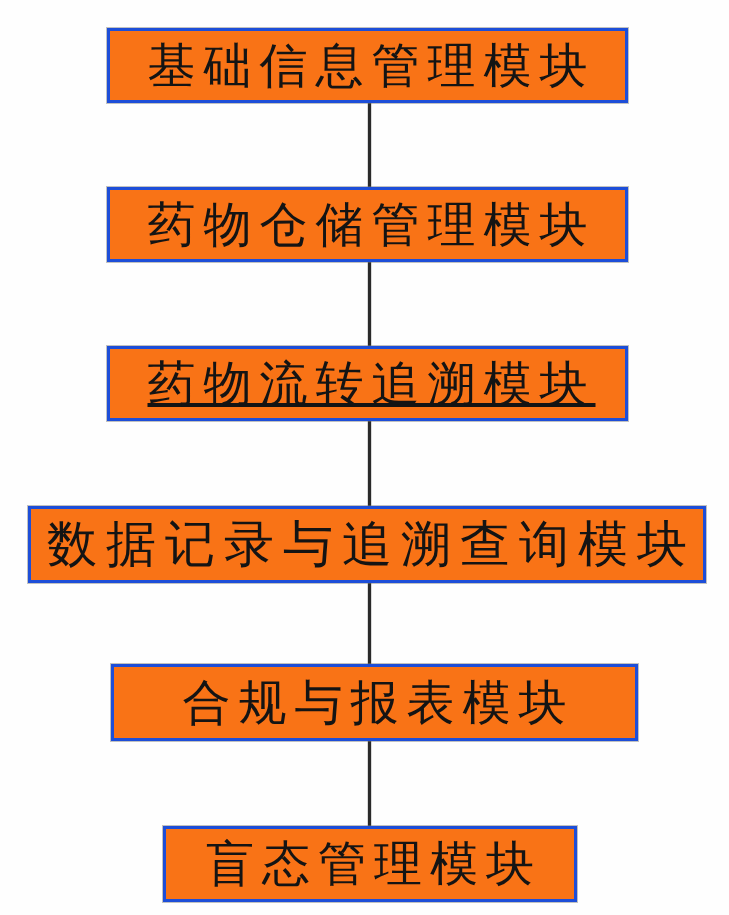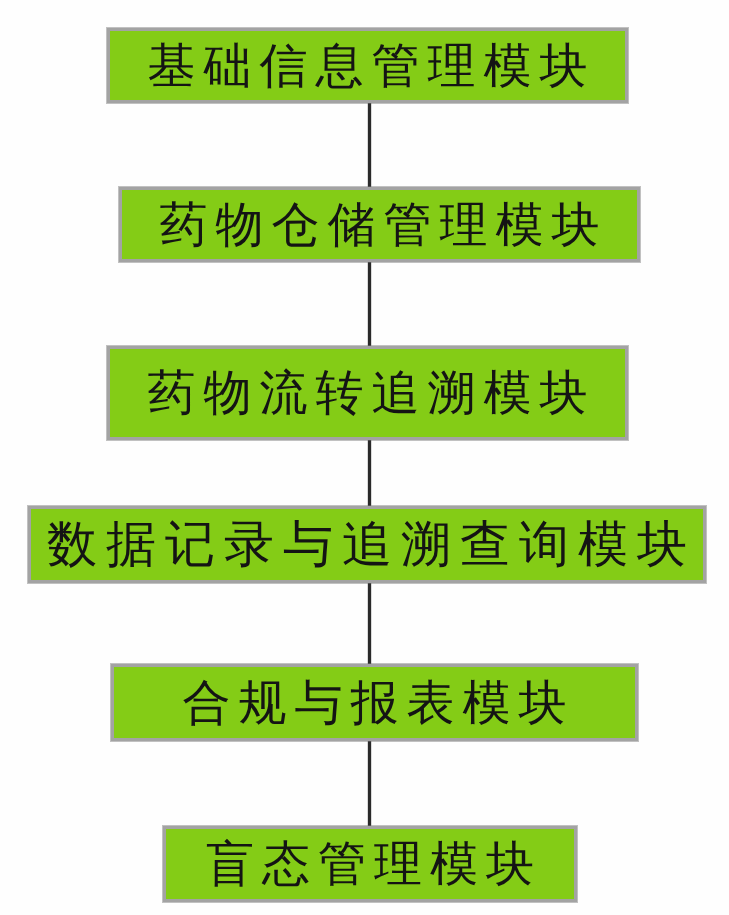"基础信息管理模块" .flow-box { background: #84cc16 -> #f97316; border: 3px solid #a3a3a3 -> 3px solid #1d4ed8 }
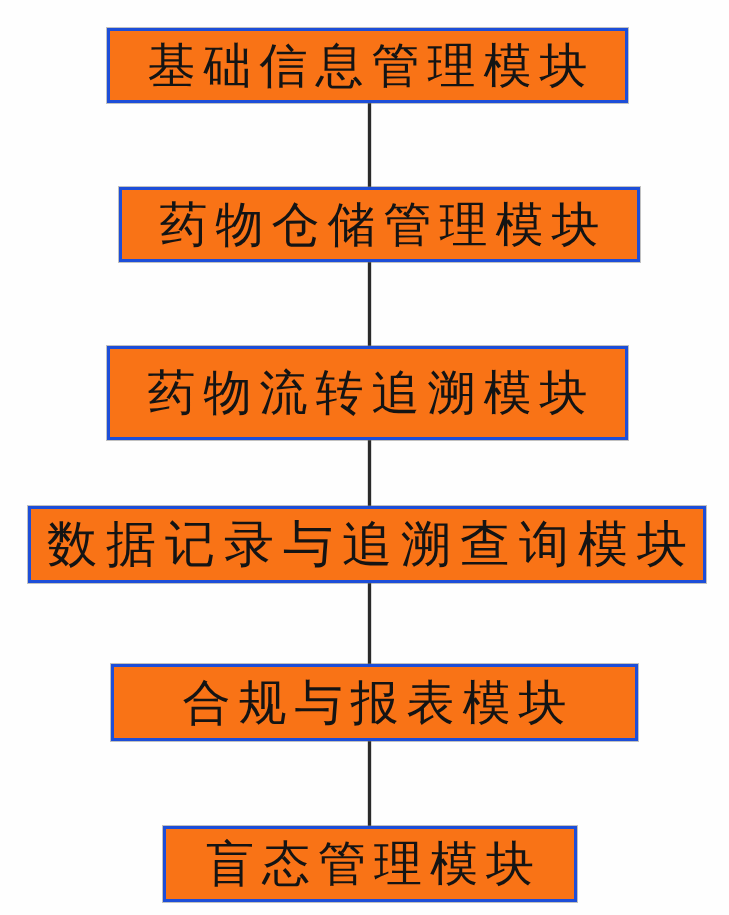"药物仓储管理模块" .b2 { margin-left: 12px -> none }
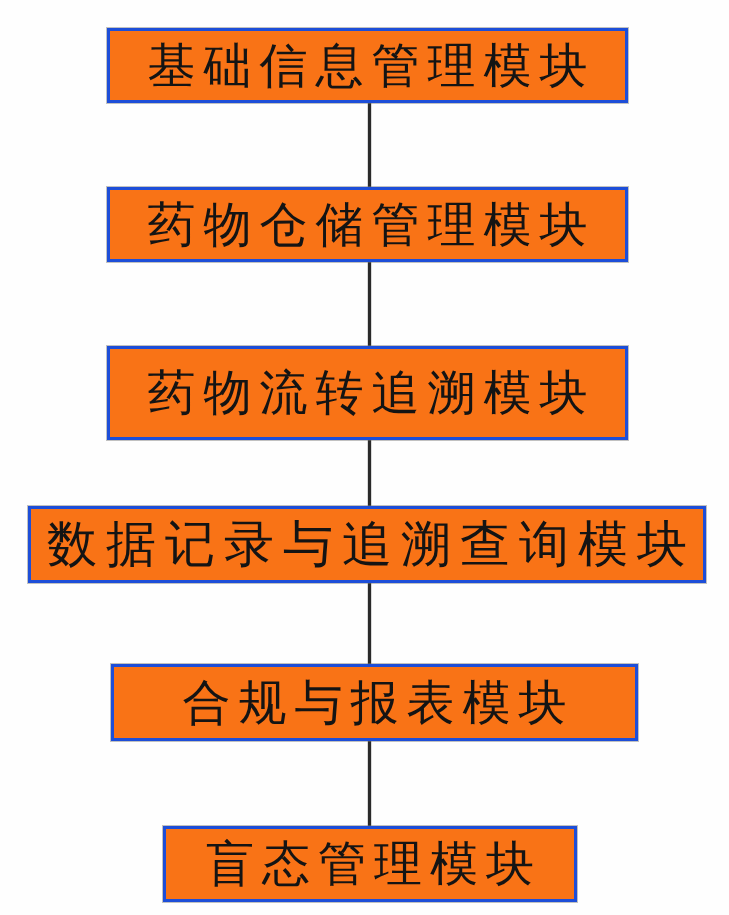"药物流转追溯模块" .b3 { height: 94px -> 75px; text-decoration: none -> underline }
